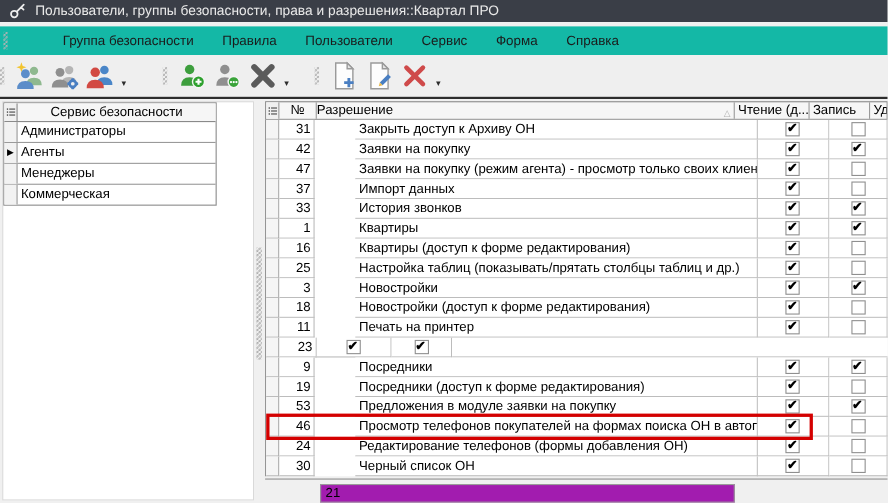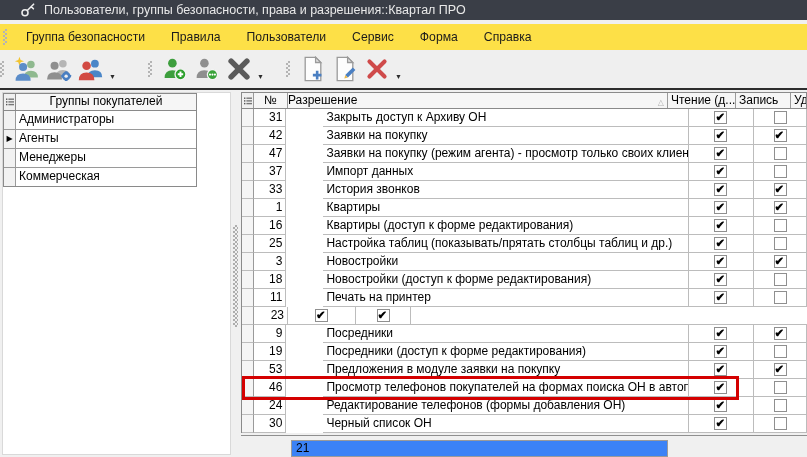"Пользователи, группы безопасности, права" .titlebar { padding-left: 20px -> 8px }
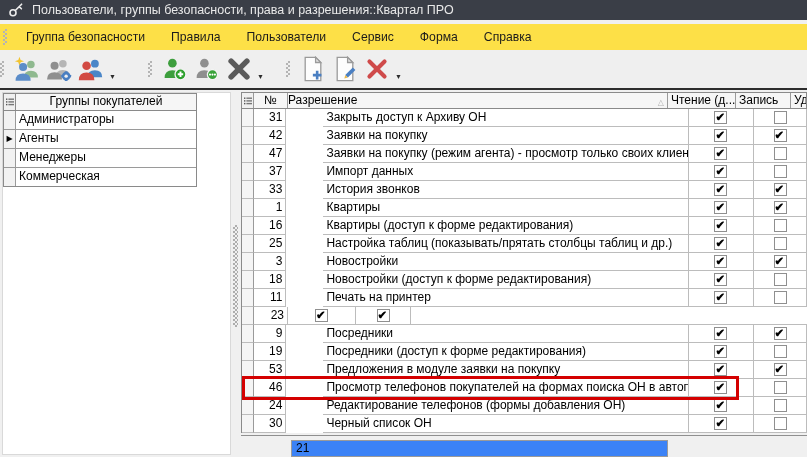"Группа безопасности" .menubar { background: #fde047 -> #14b8a6; gap: none -> 31px }
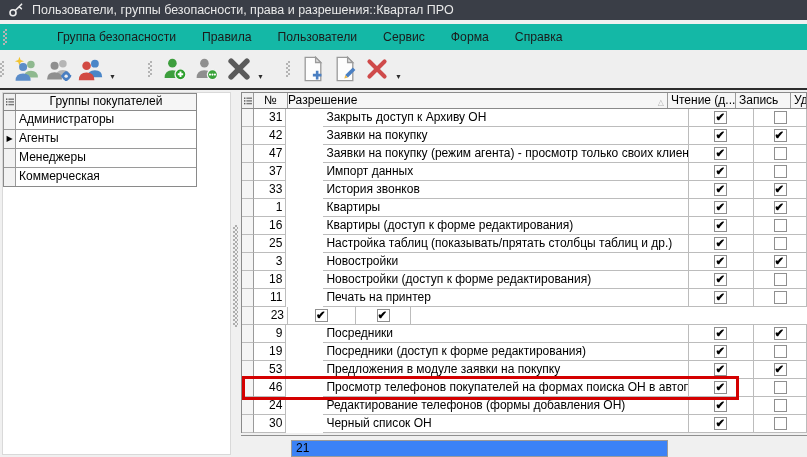"Группы покупателей" div.ghead-label { text: Группы покупателей -> Сервис безопасности }
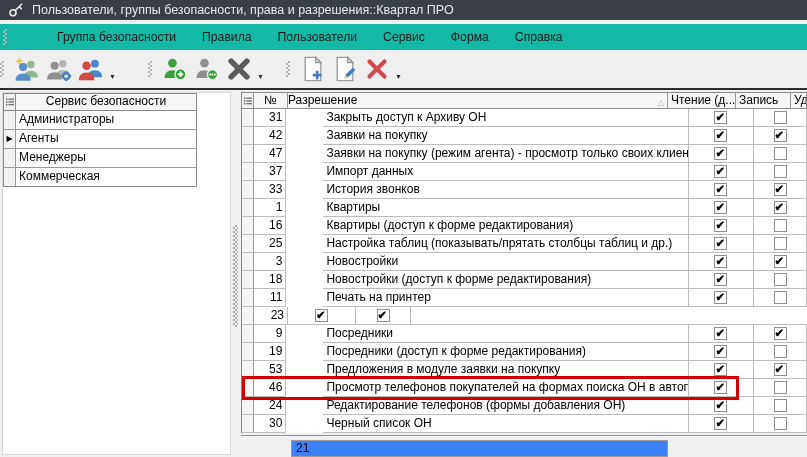"21" .fbox { background: #3b82f6 -> #a21caf }
